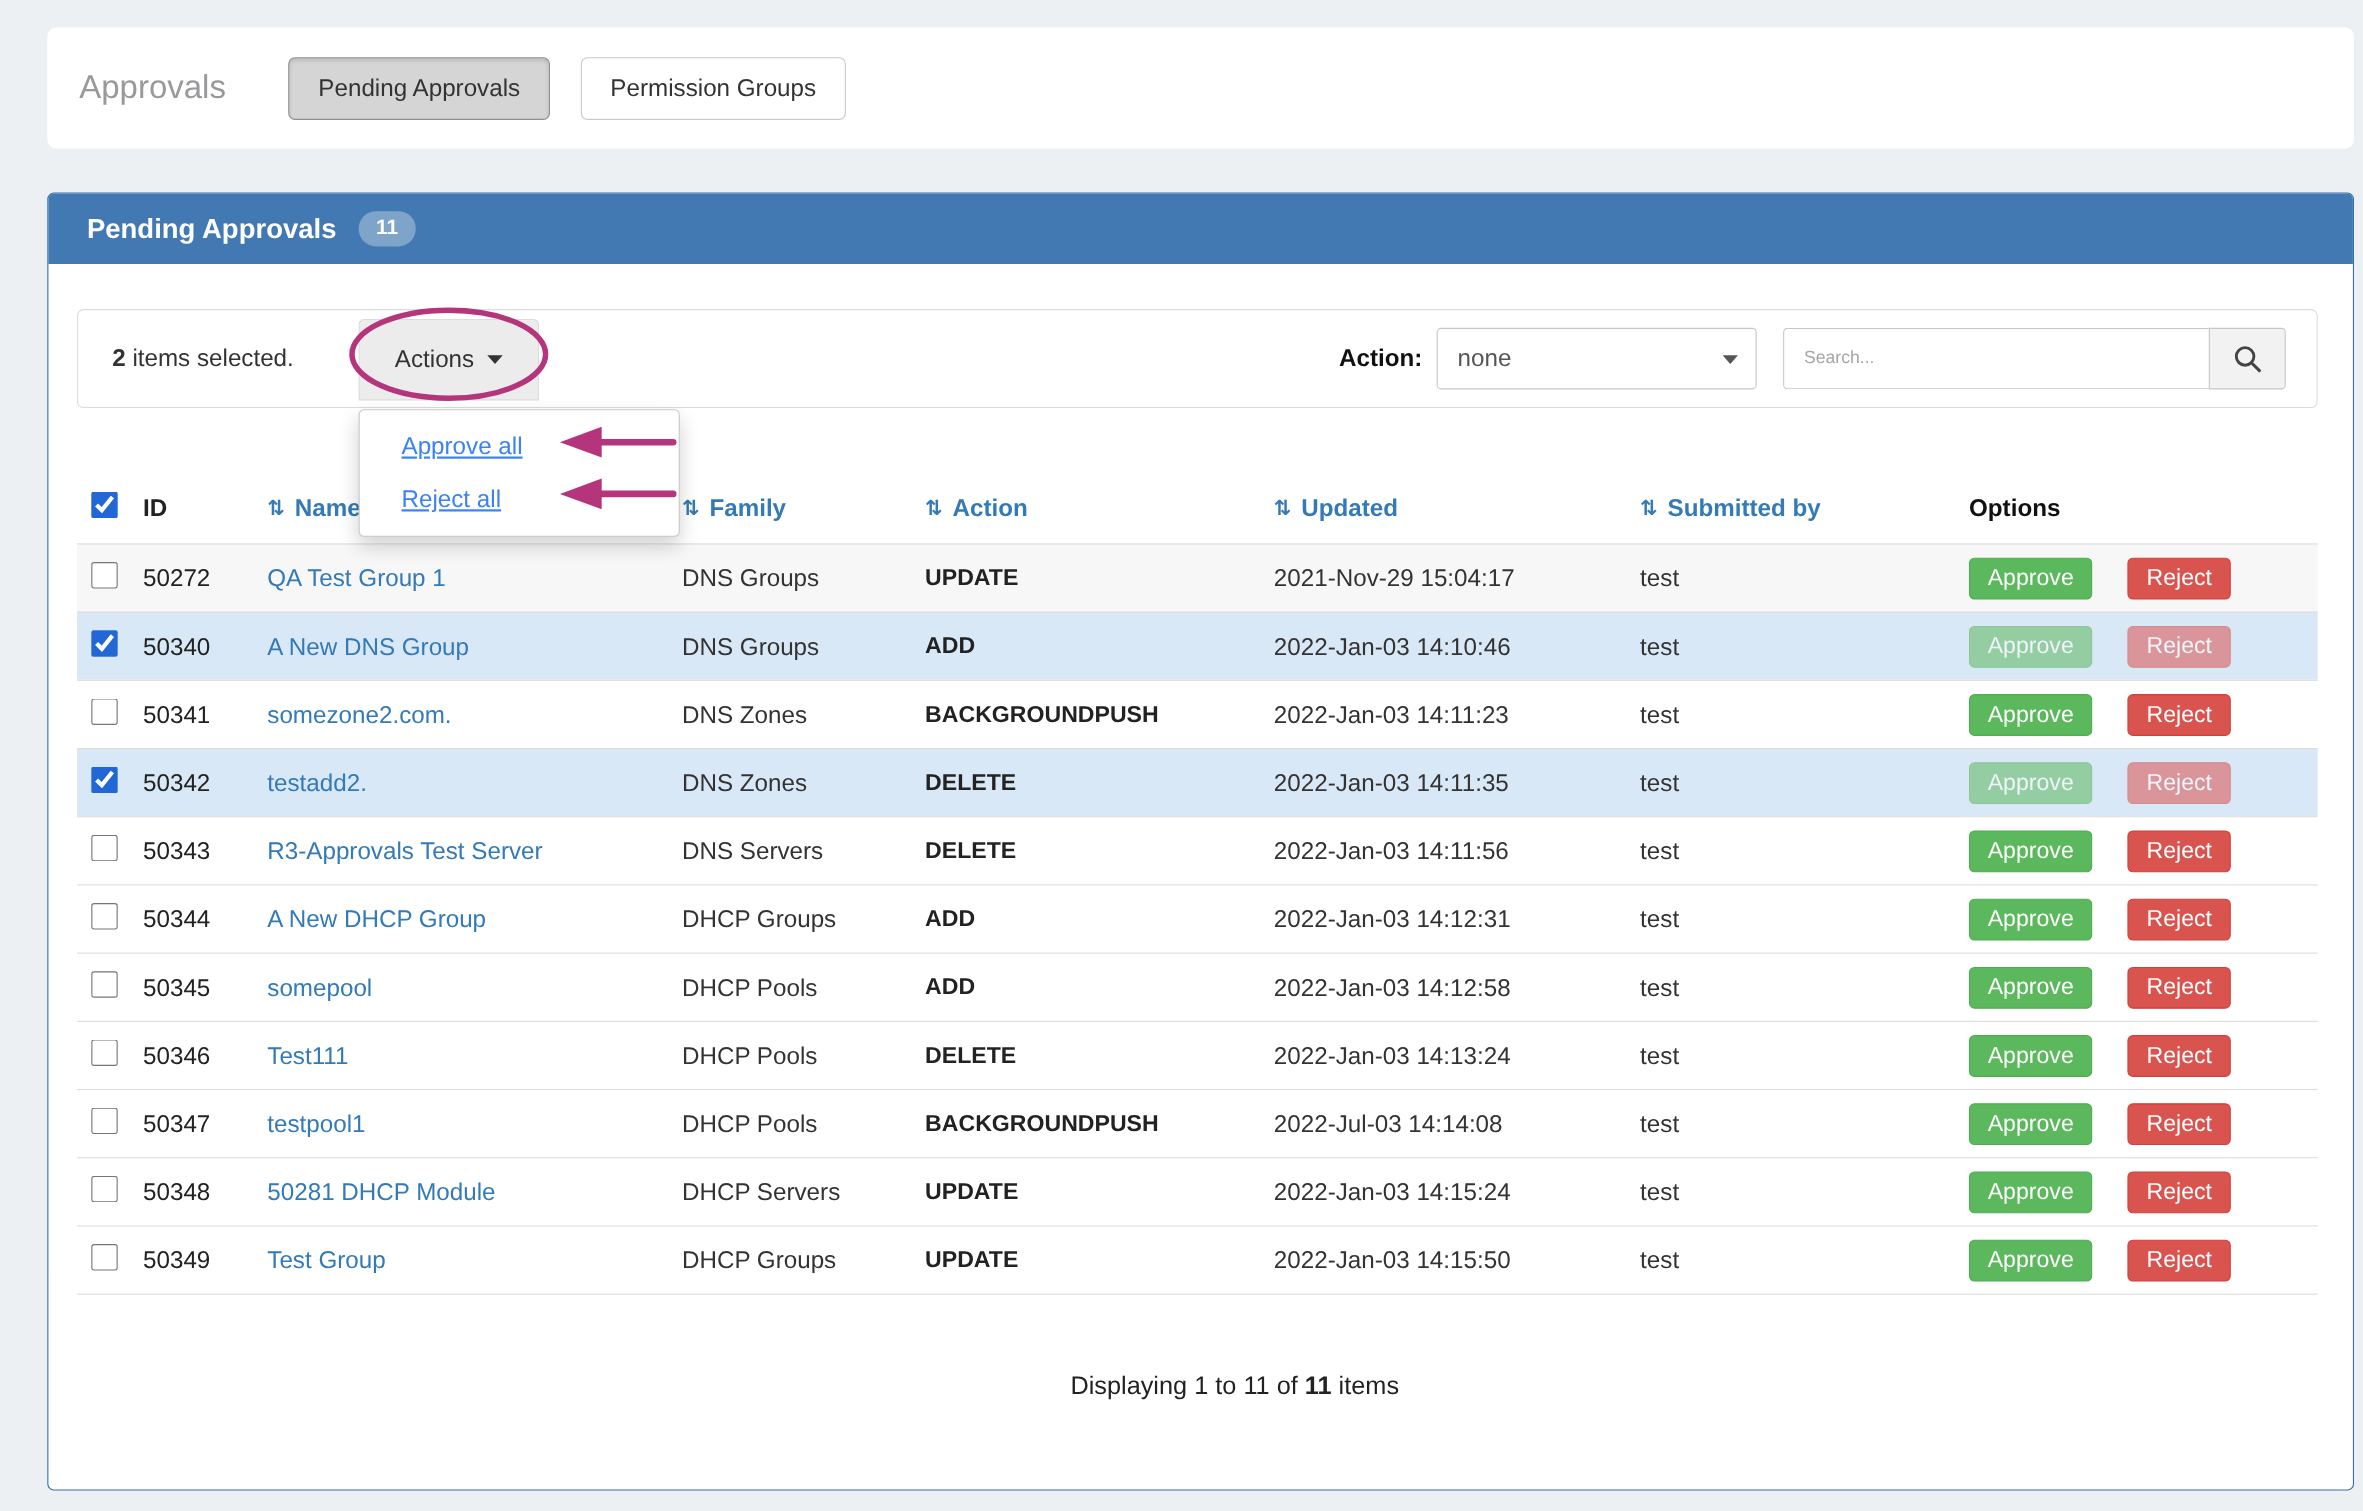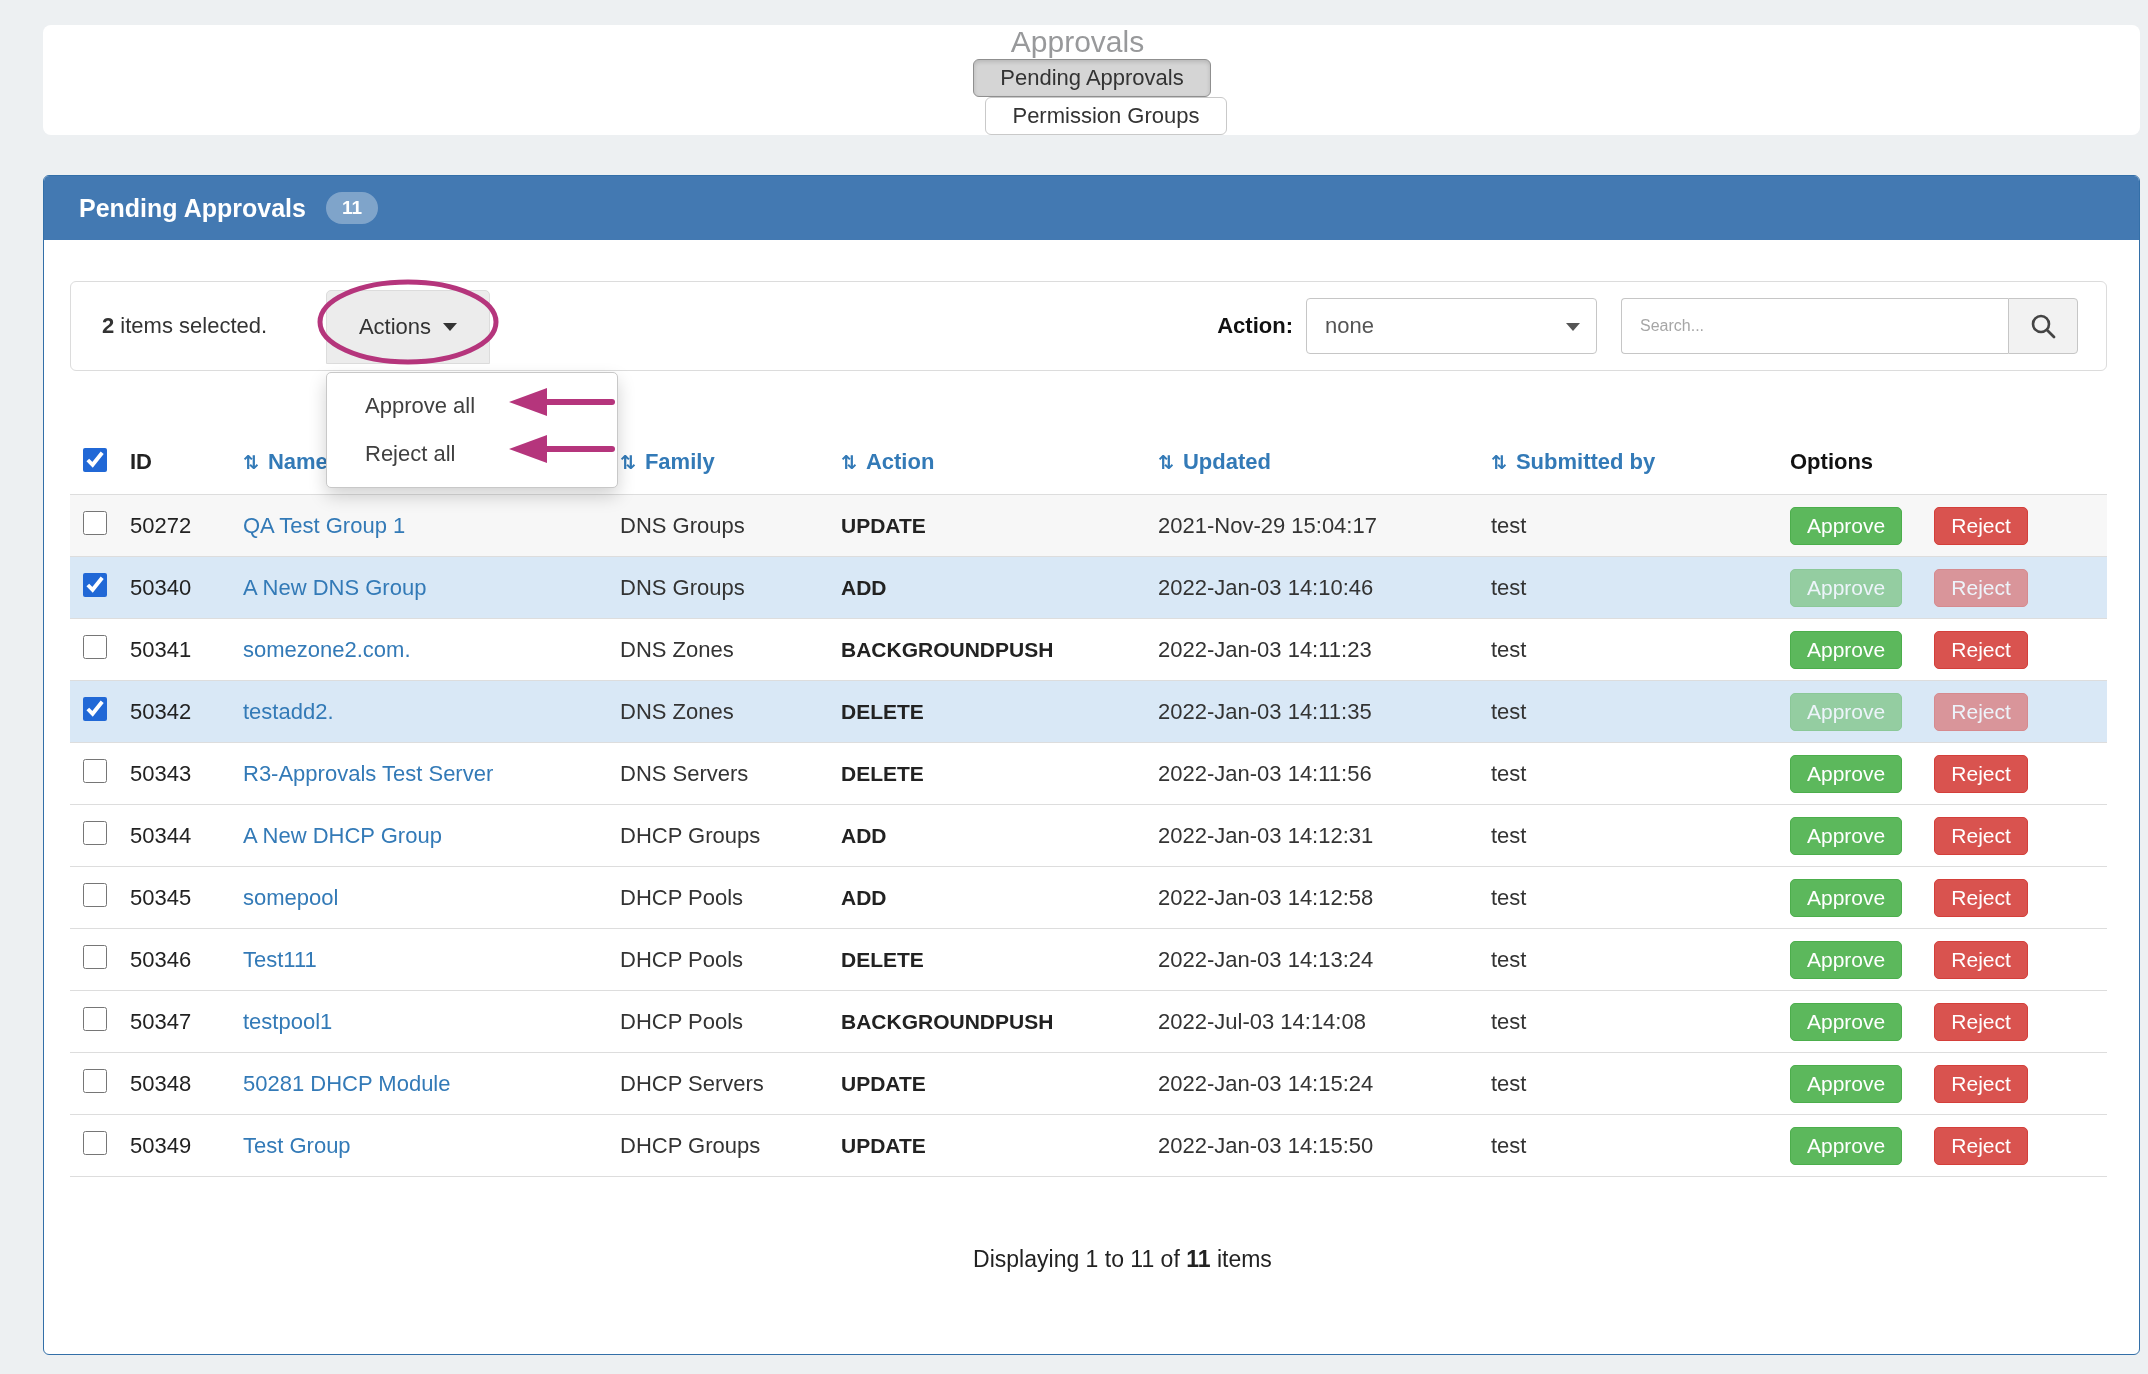"Approvals" .top-card { flex-direction: column -> none }
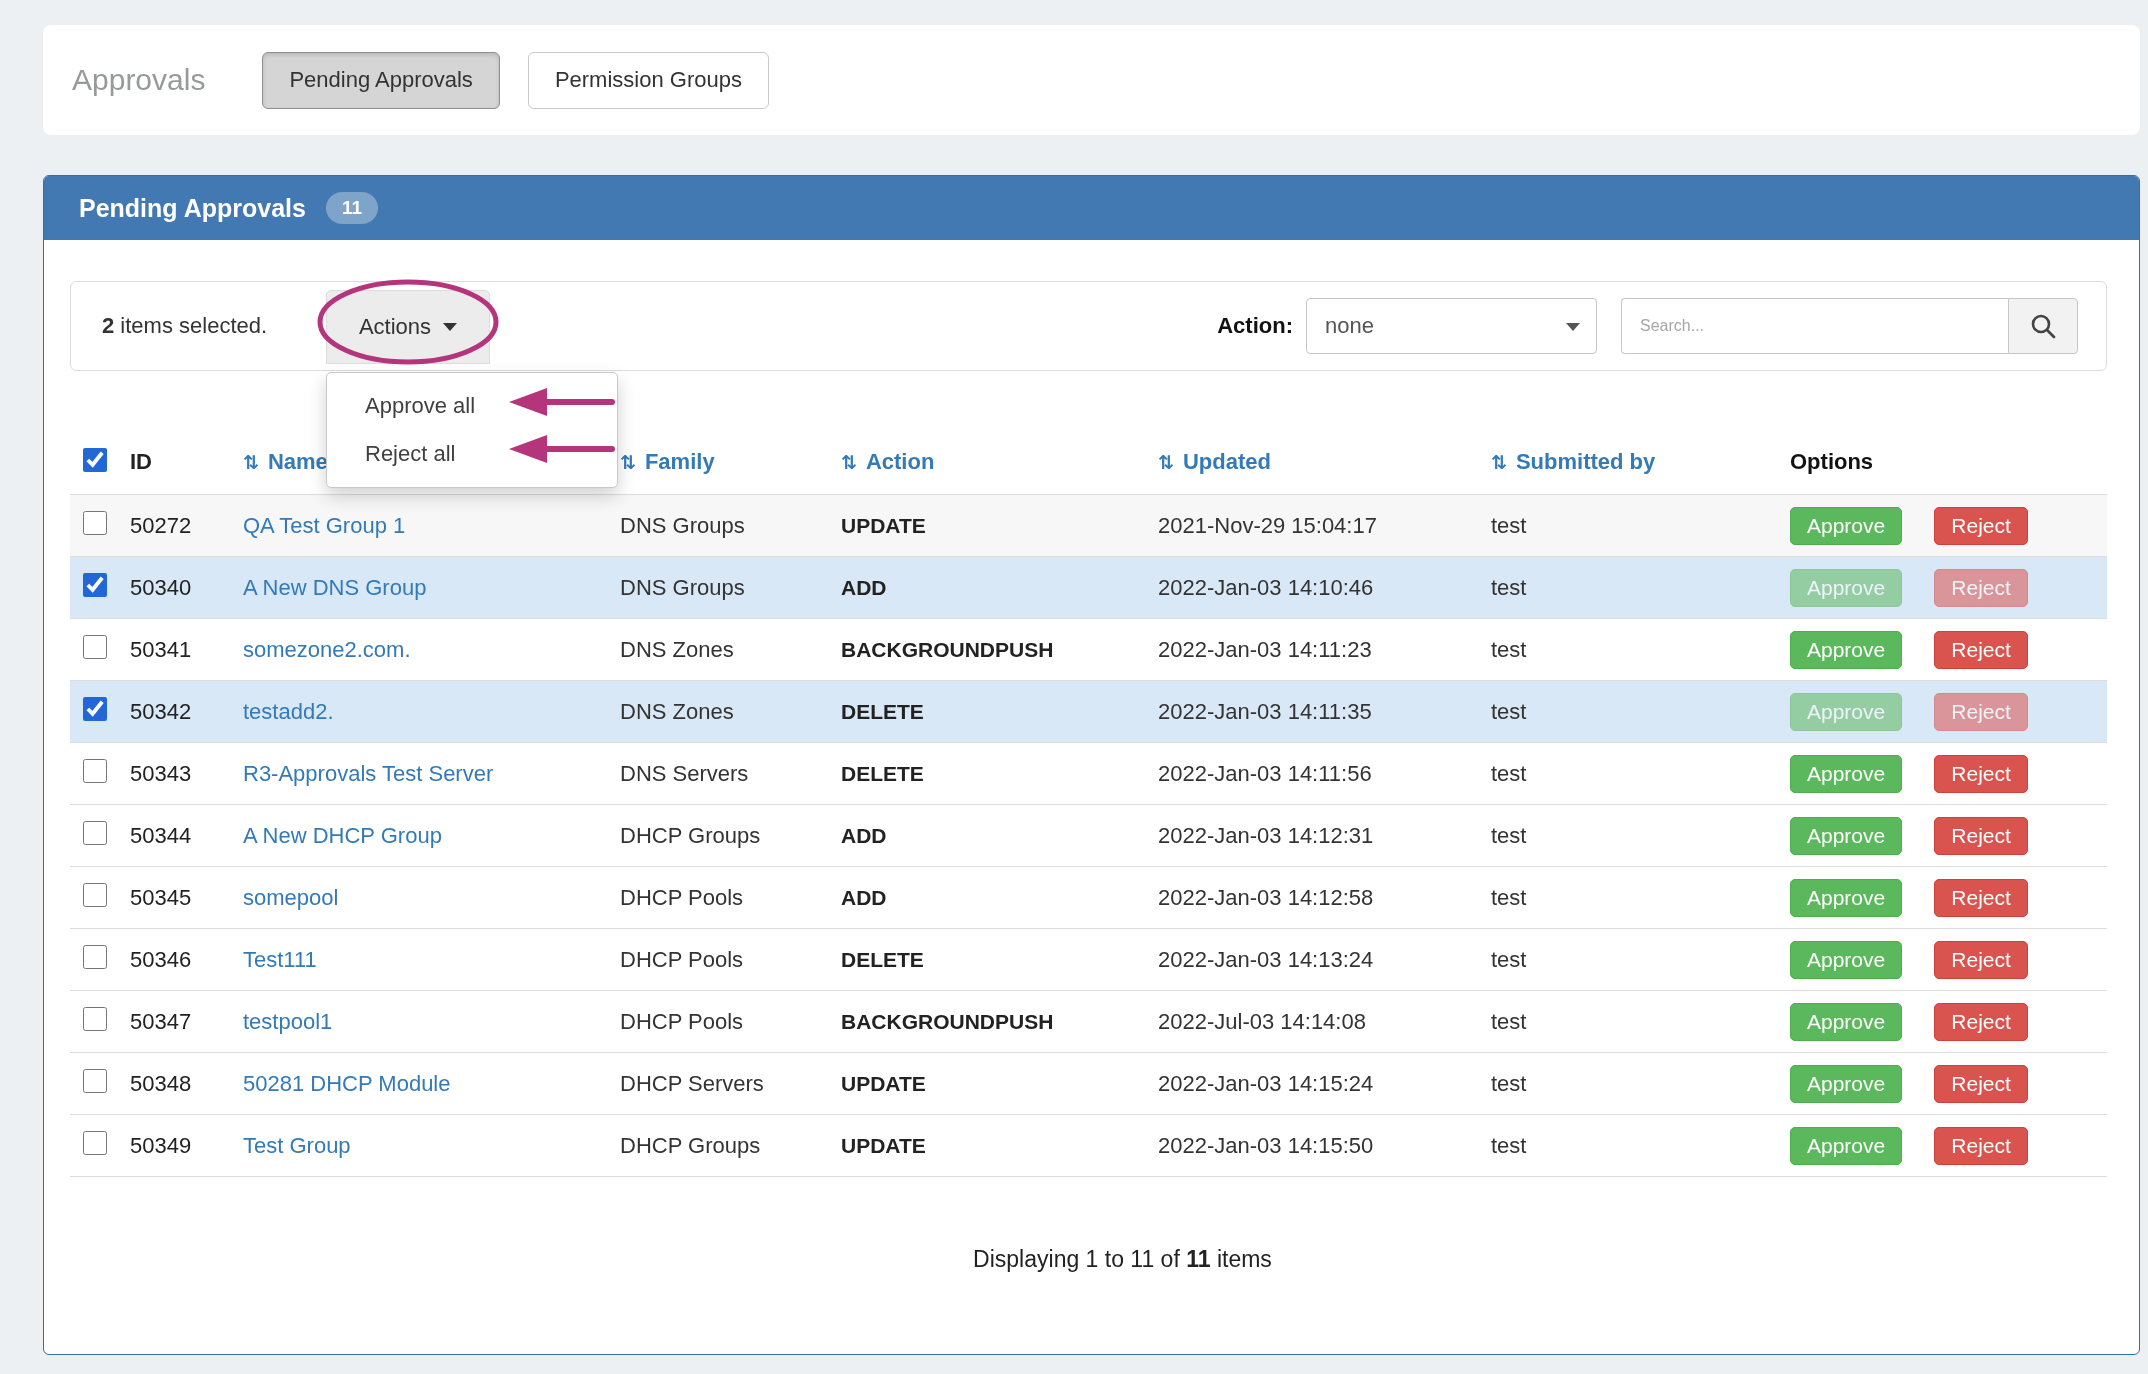"Approve all" .dropdown-item { color: #404040 -> #3b82f6; text-decoration: none -> underline }
